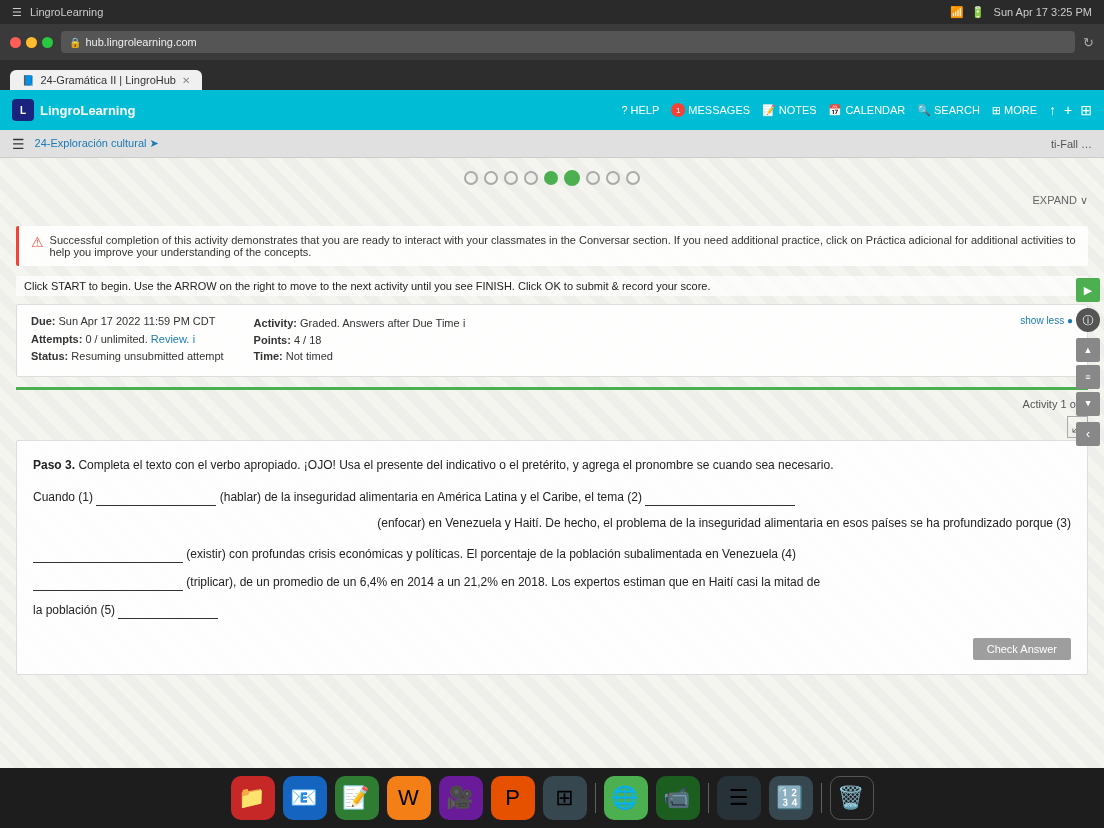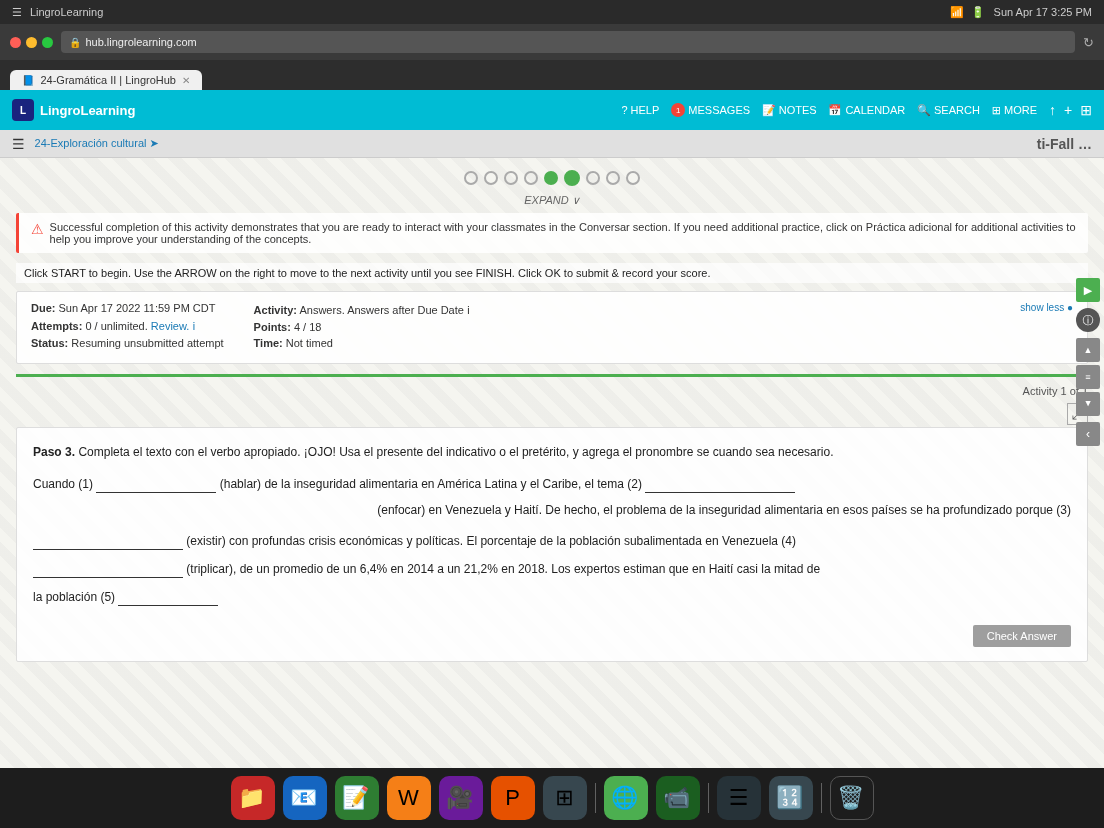"ti-Fall …" .course-nav-right { font-size: 14px -> 11px; font-weight: bold -> none }
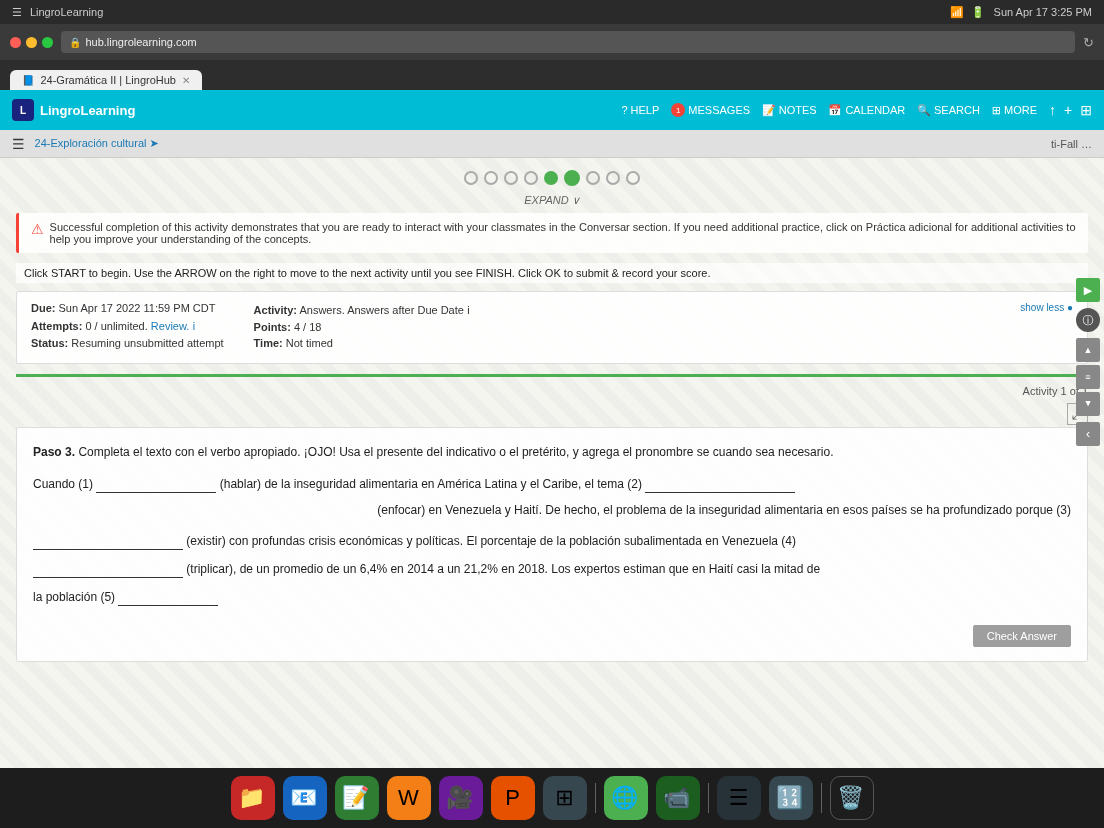"EXPAND ∨" .expand-label { font-style: italic -> none; margin-bottom: 6px -> 19px; text-align: center -> right }
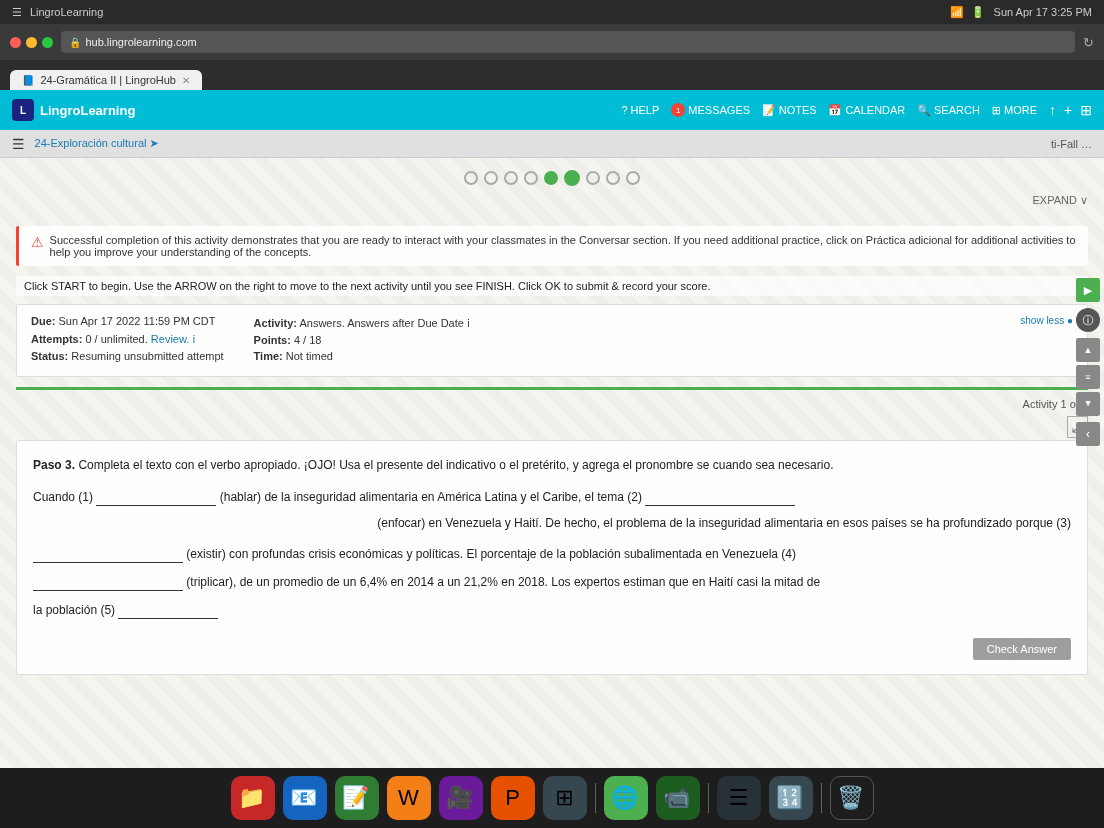"Answers. Answers after Due Date" span { text: Answers. Answers after Due Date -> Graded. Answers after Due Time }
